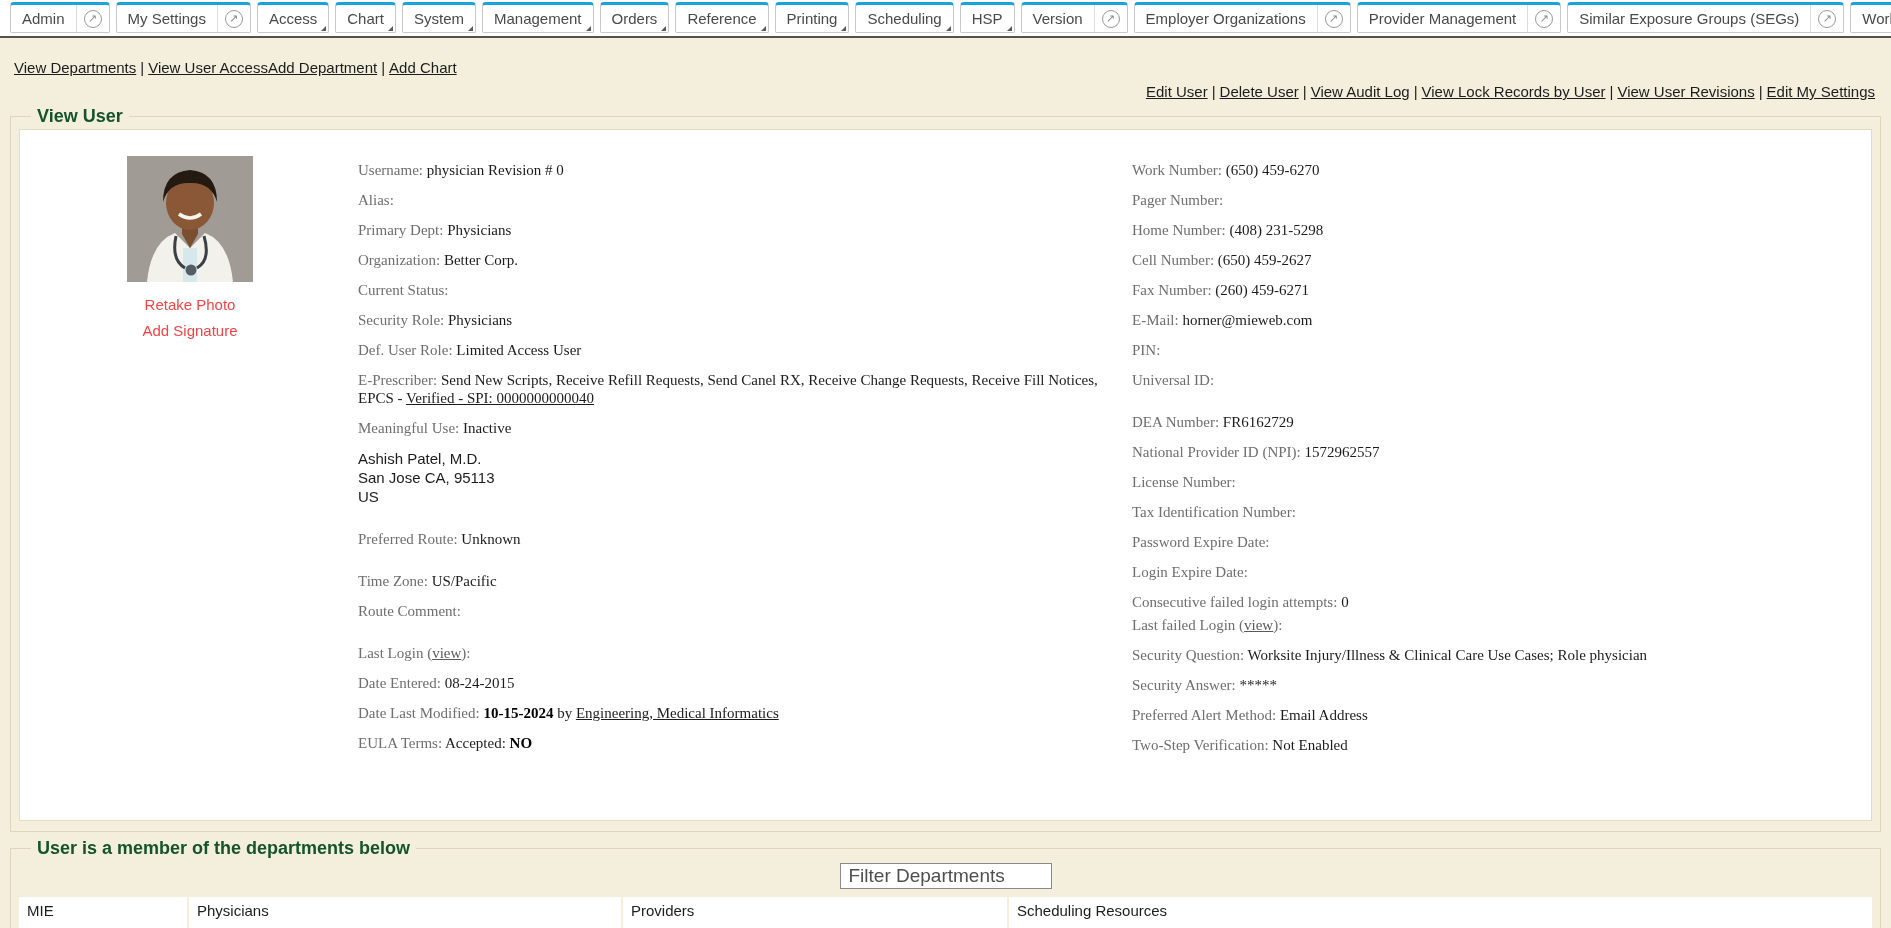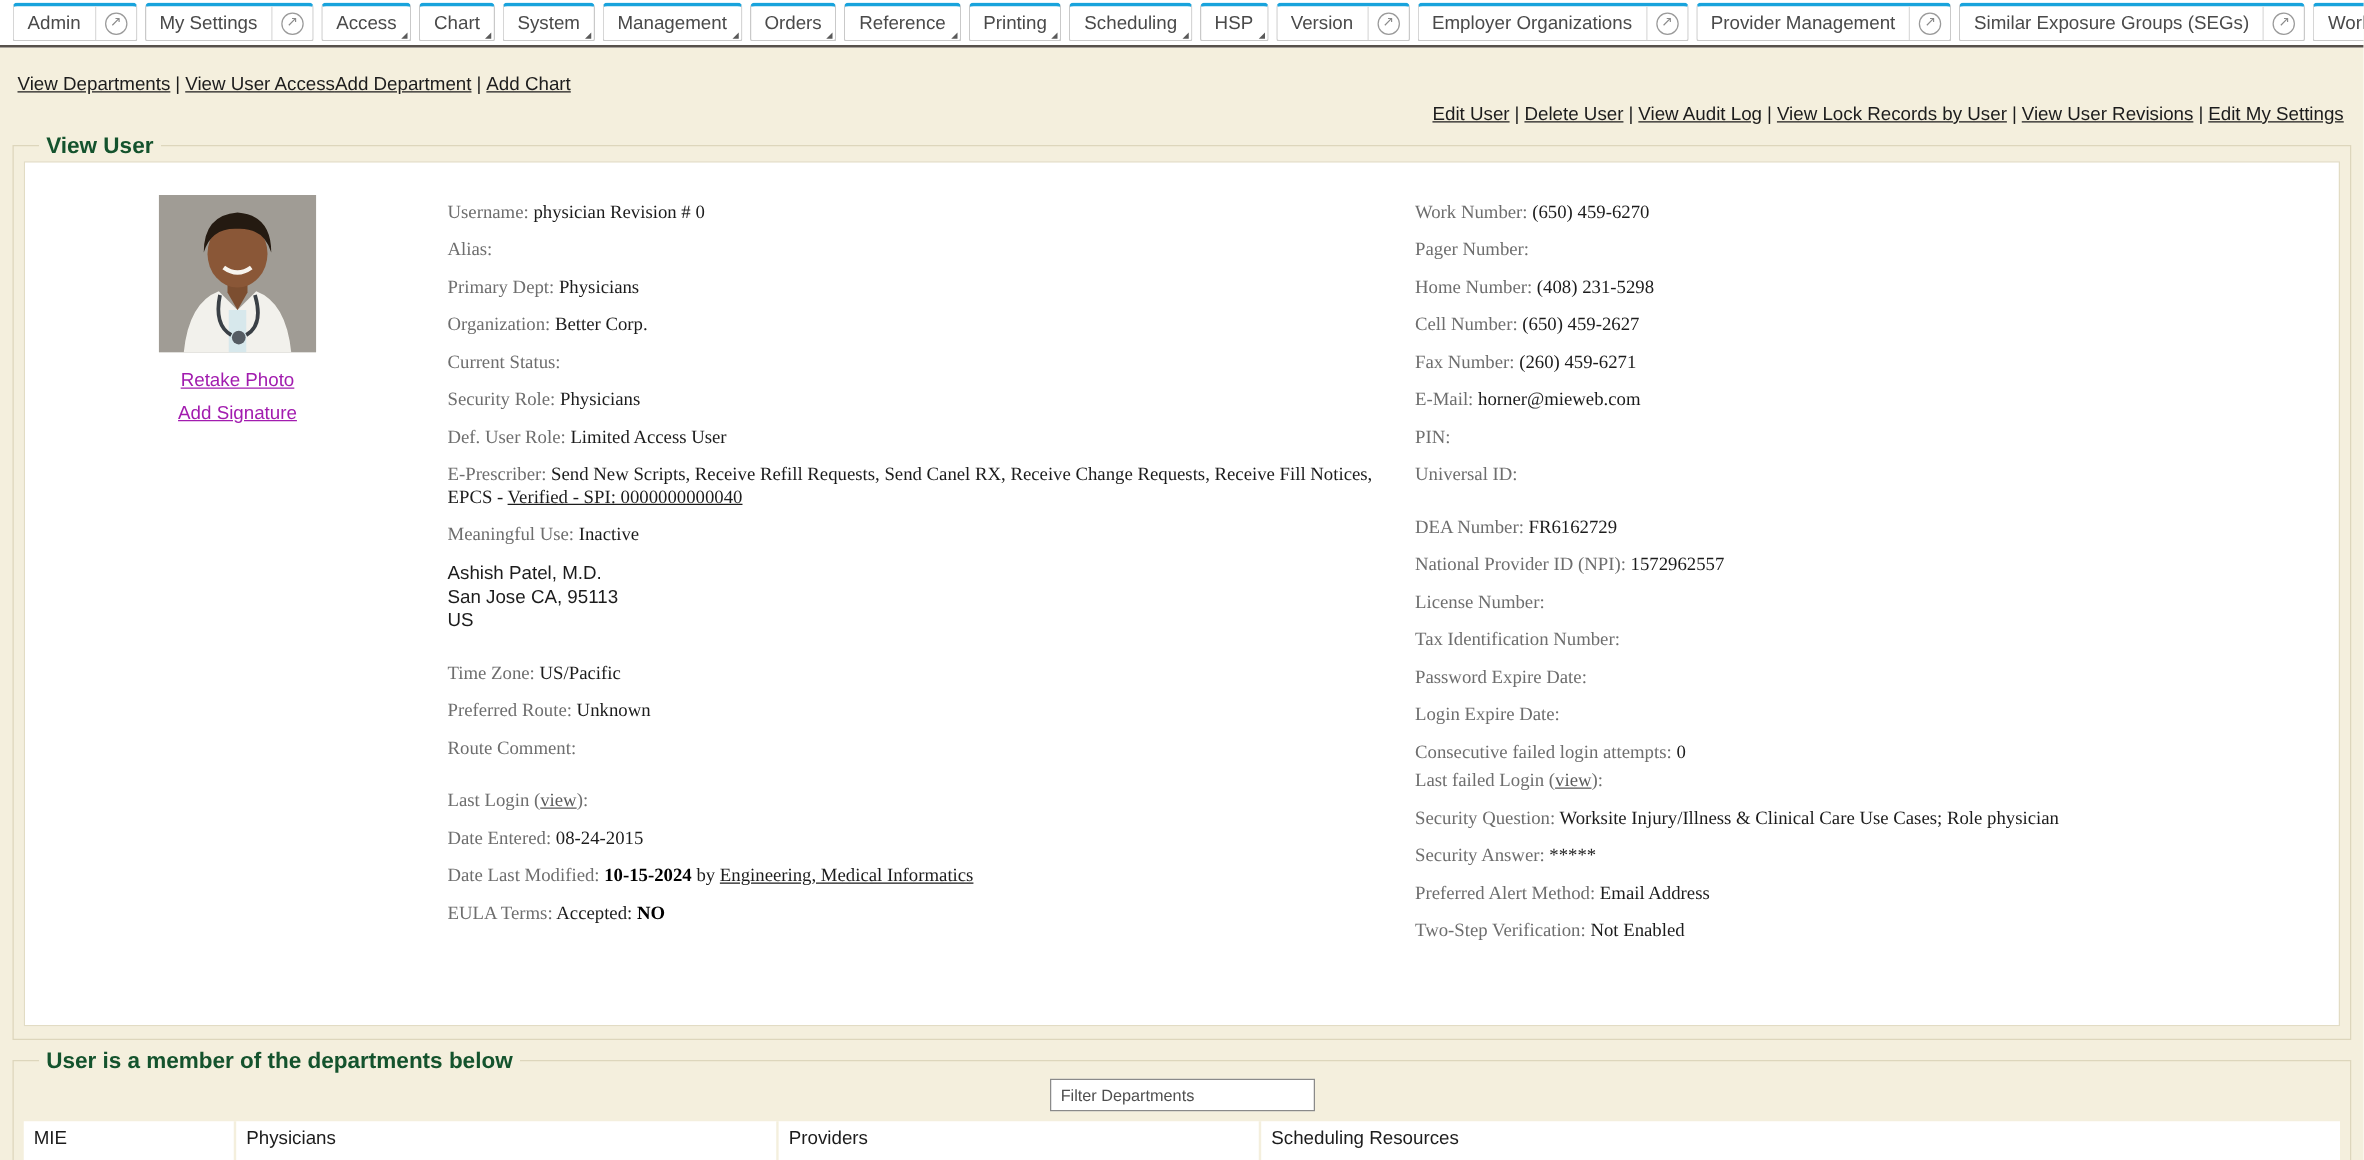"Retake Photo" .photo-link { color: #a21caf -> #ef4444; text-decoration: underline -> none }
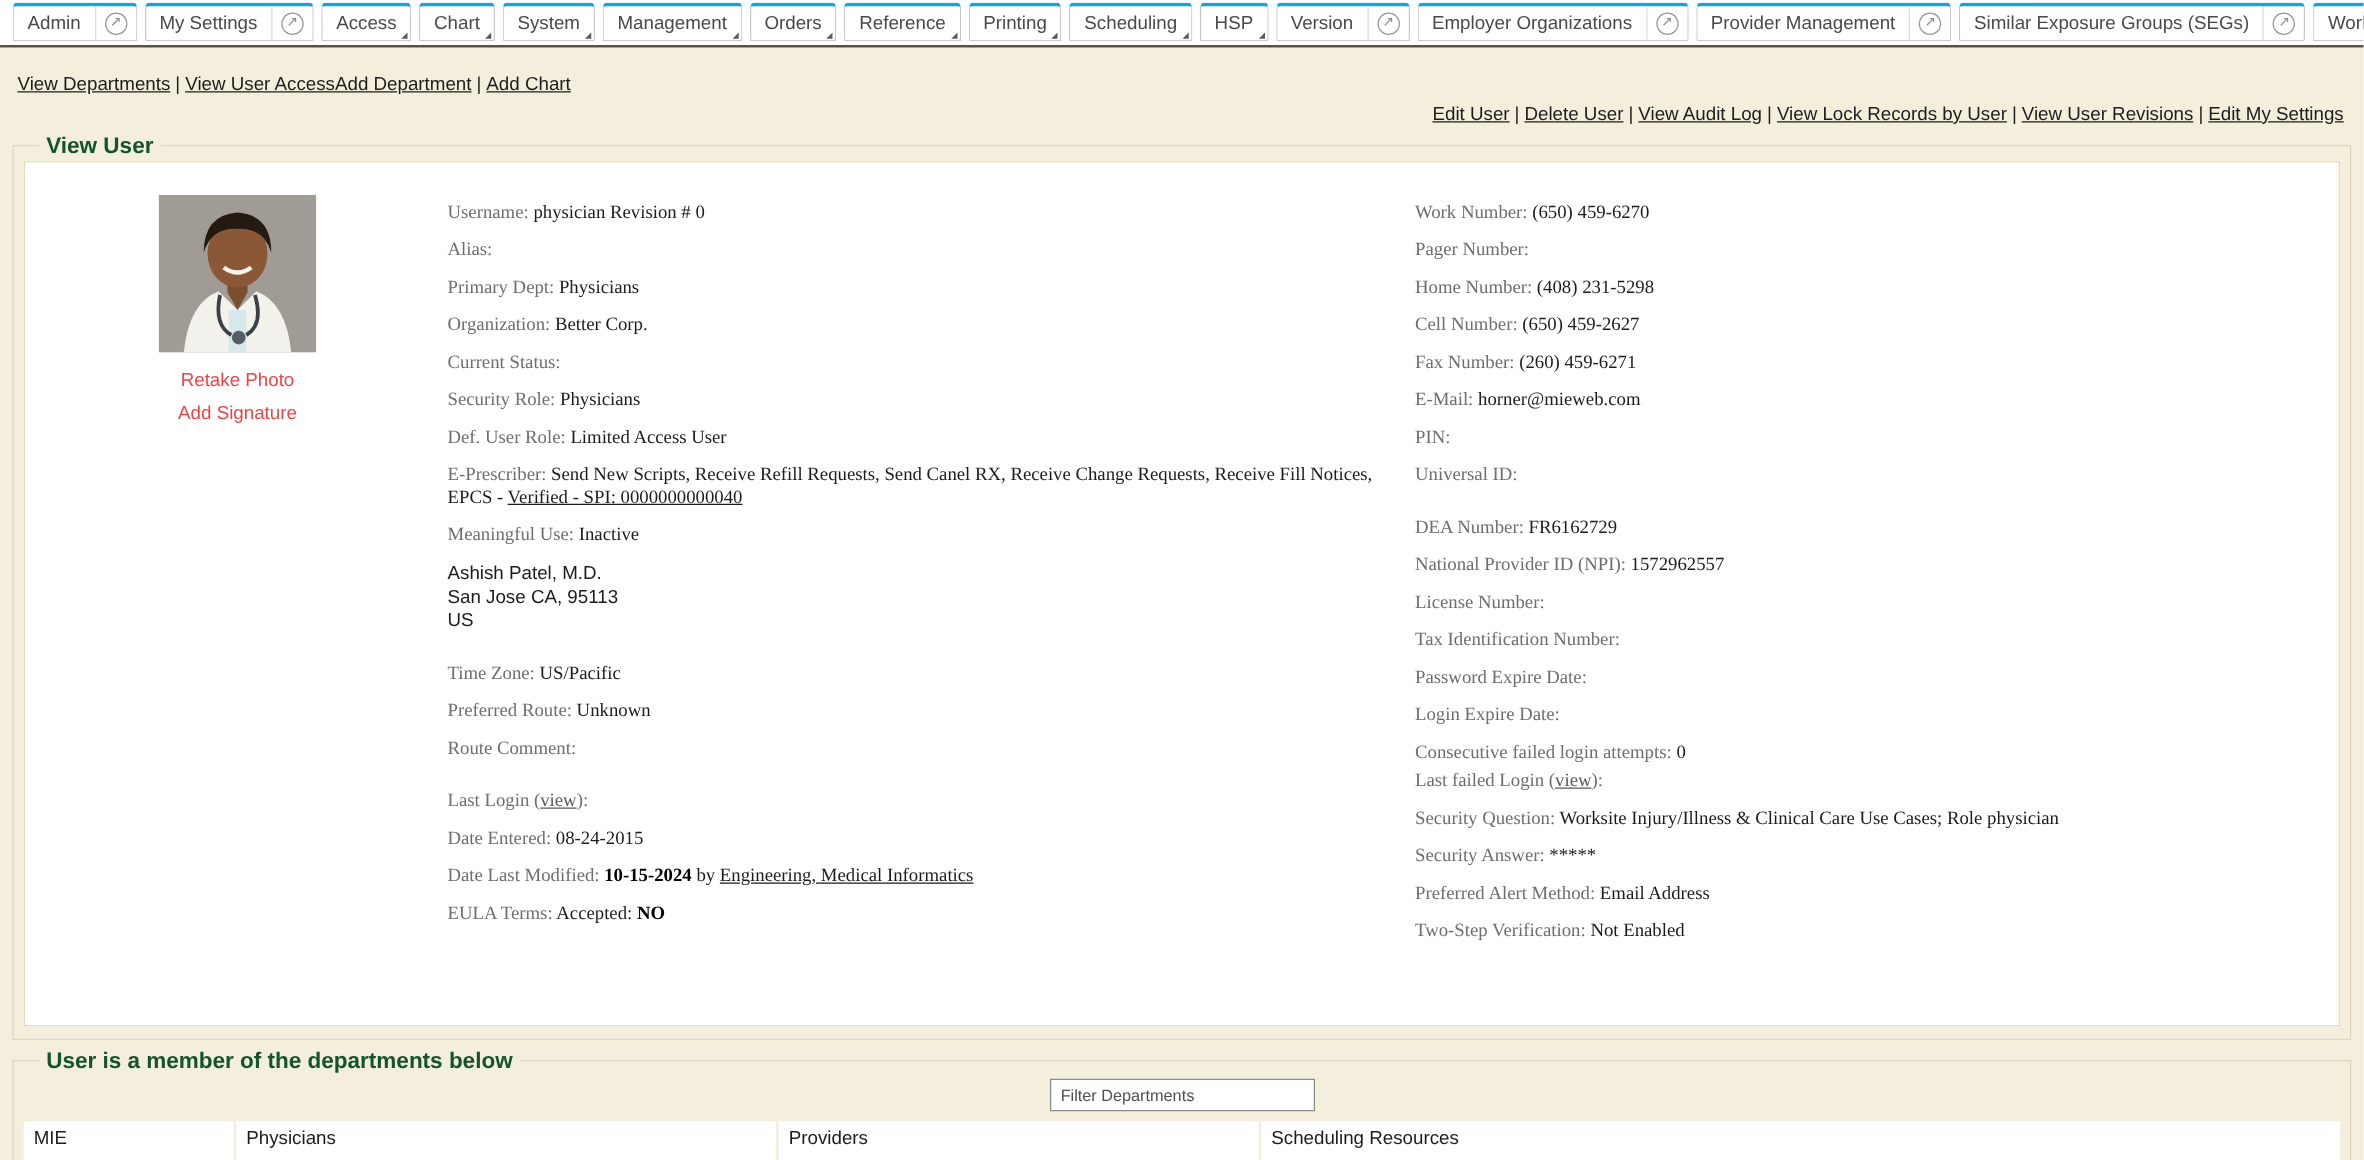"Time Zone: US/Pacific" div.row { order: before "Preferred Route: Unknown" -> after "Preferred Route: Unknown" }
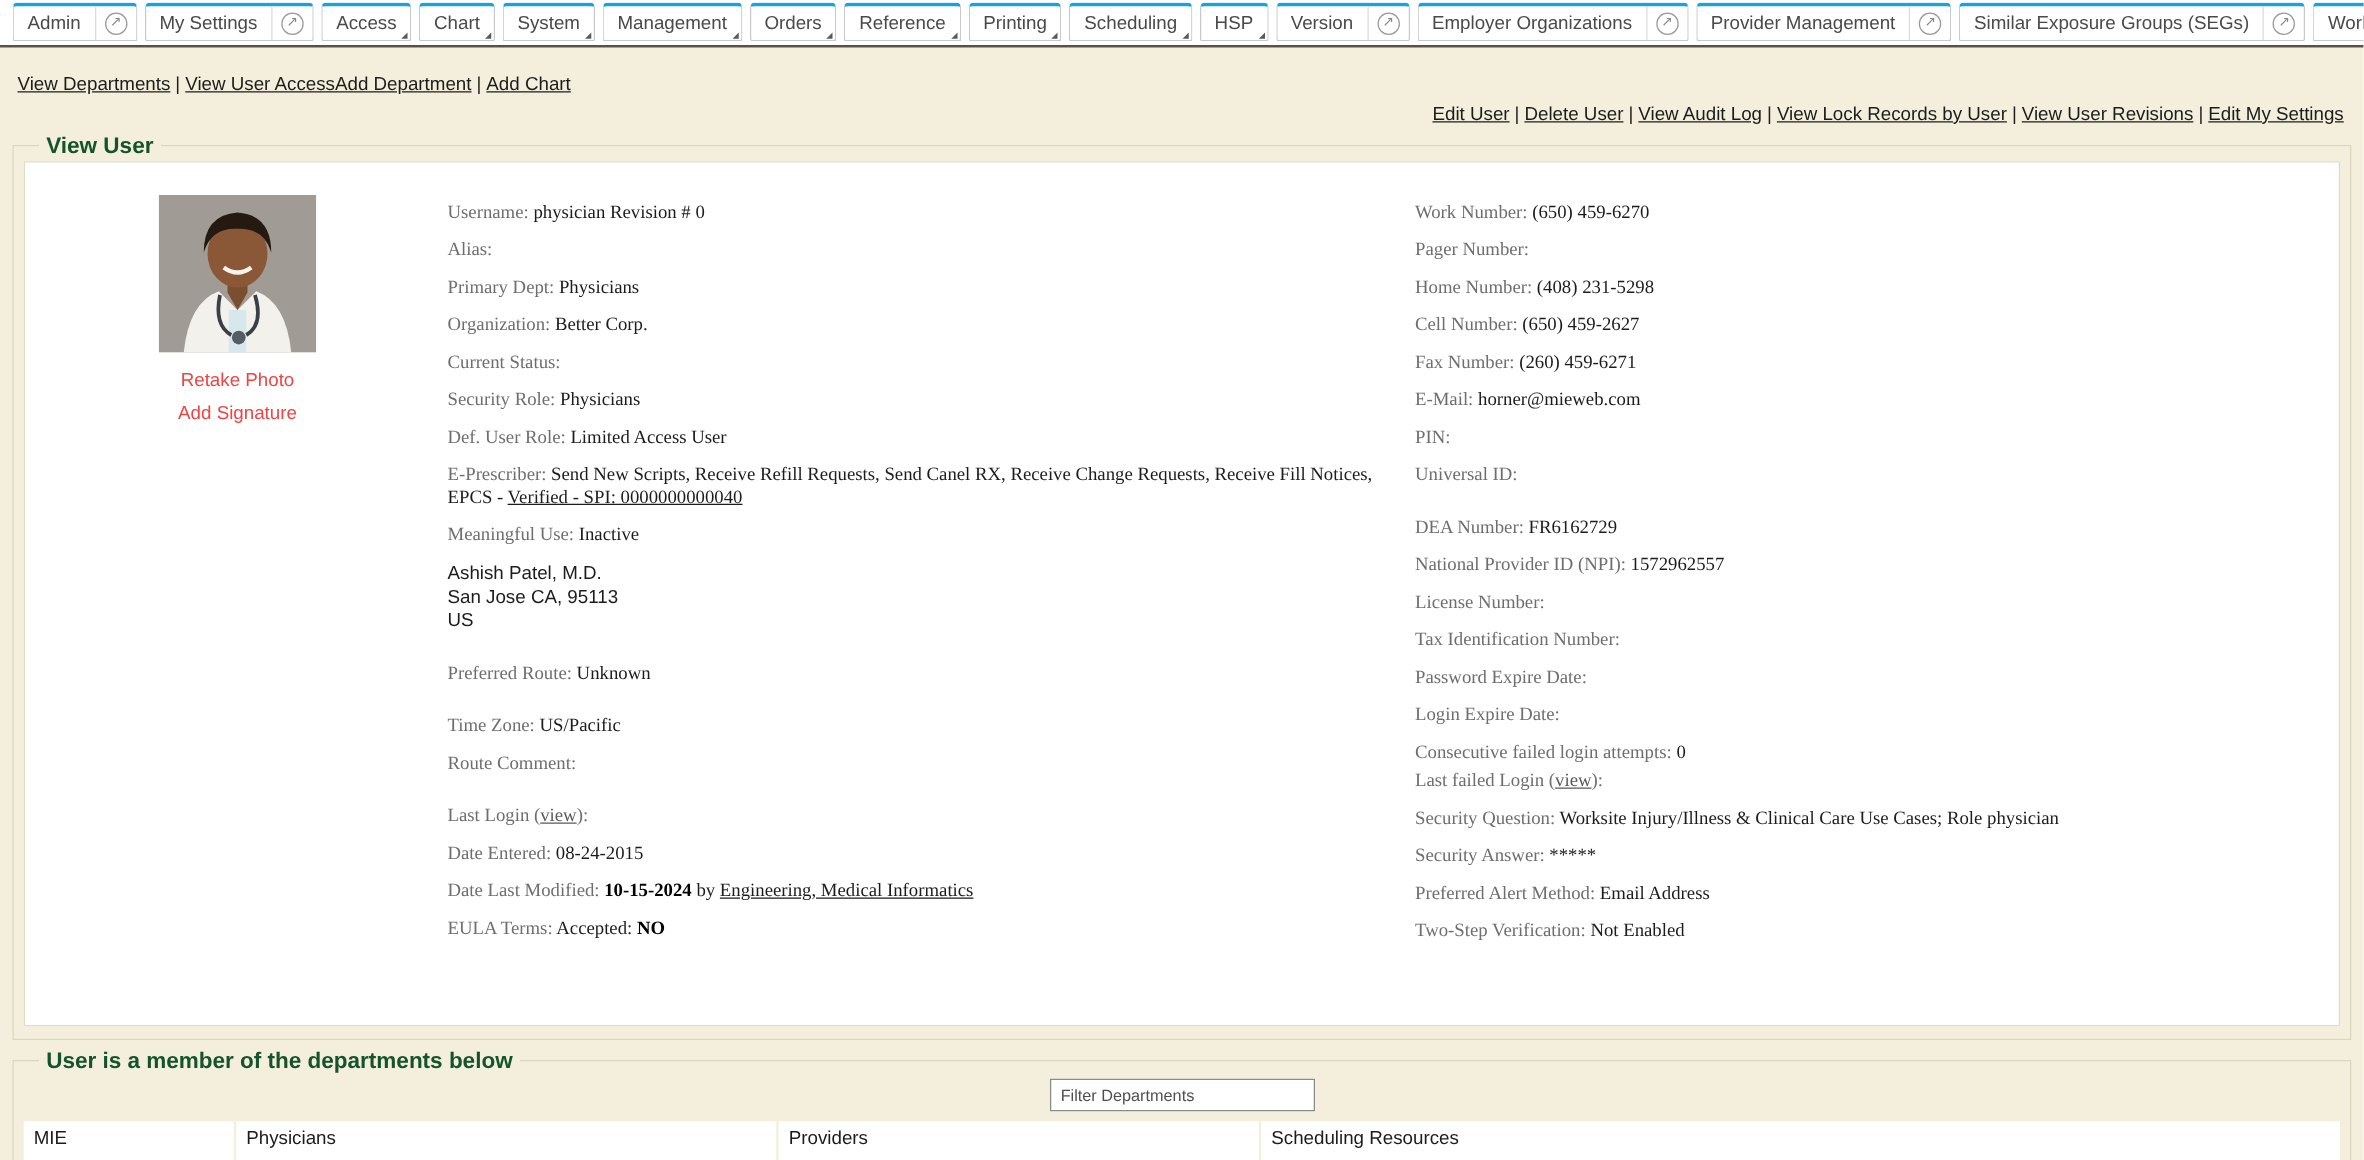"Filter Departments" .filter-input { font-size: 13px -> 19px }
